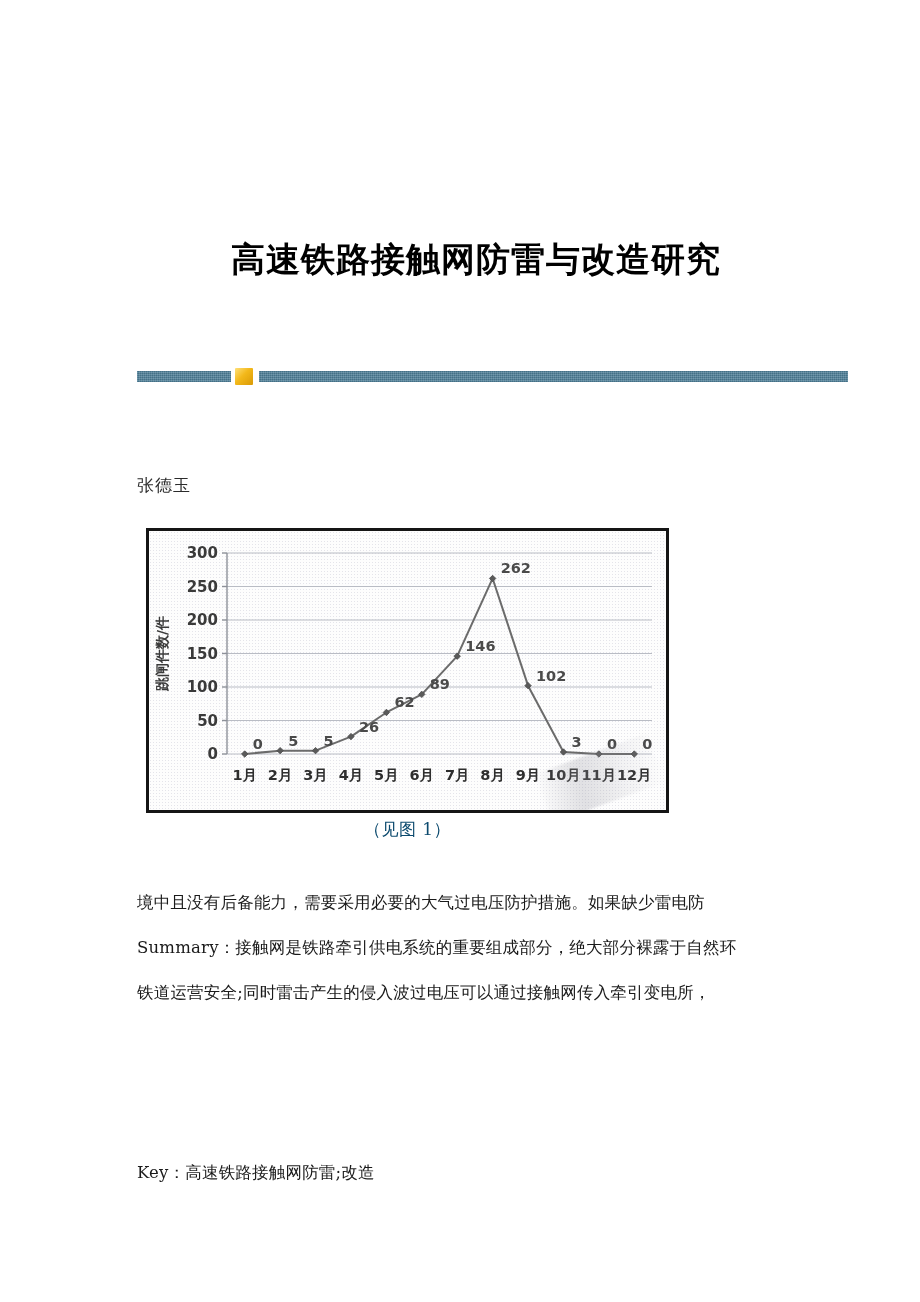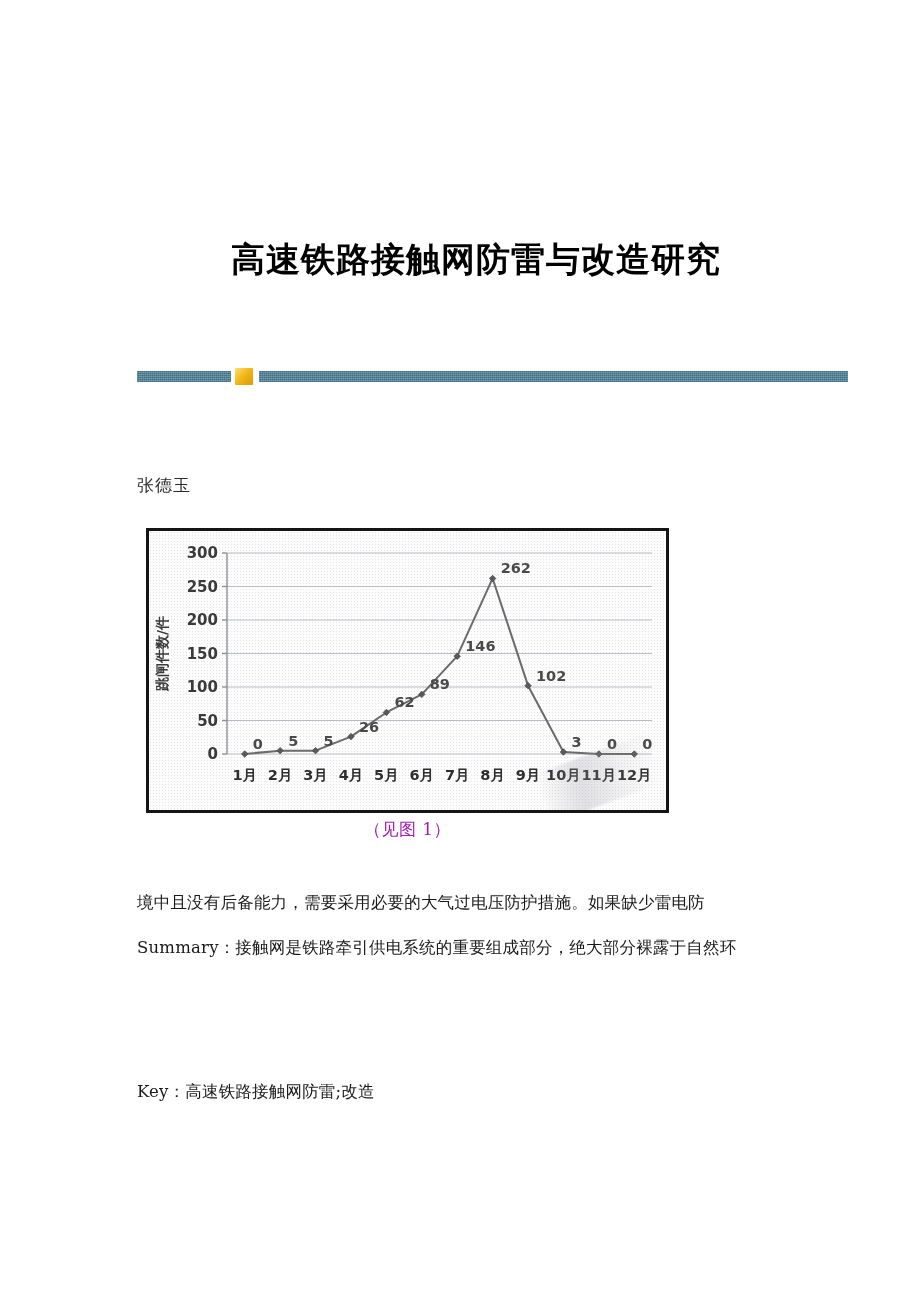"（见图 1）" .figure-caption { color: #a21caf -> #0c4a6e }
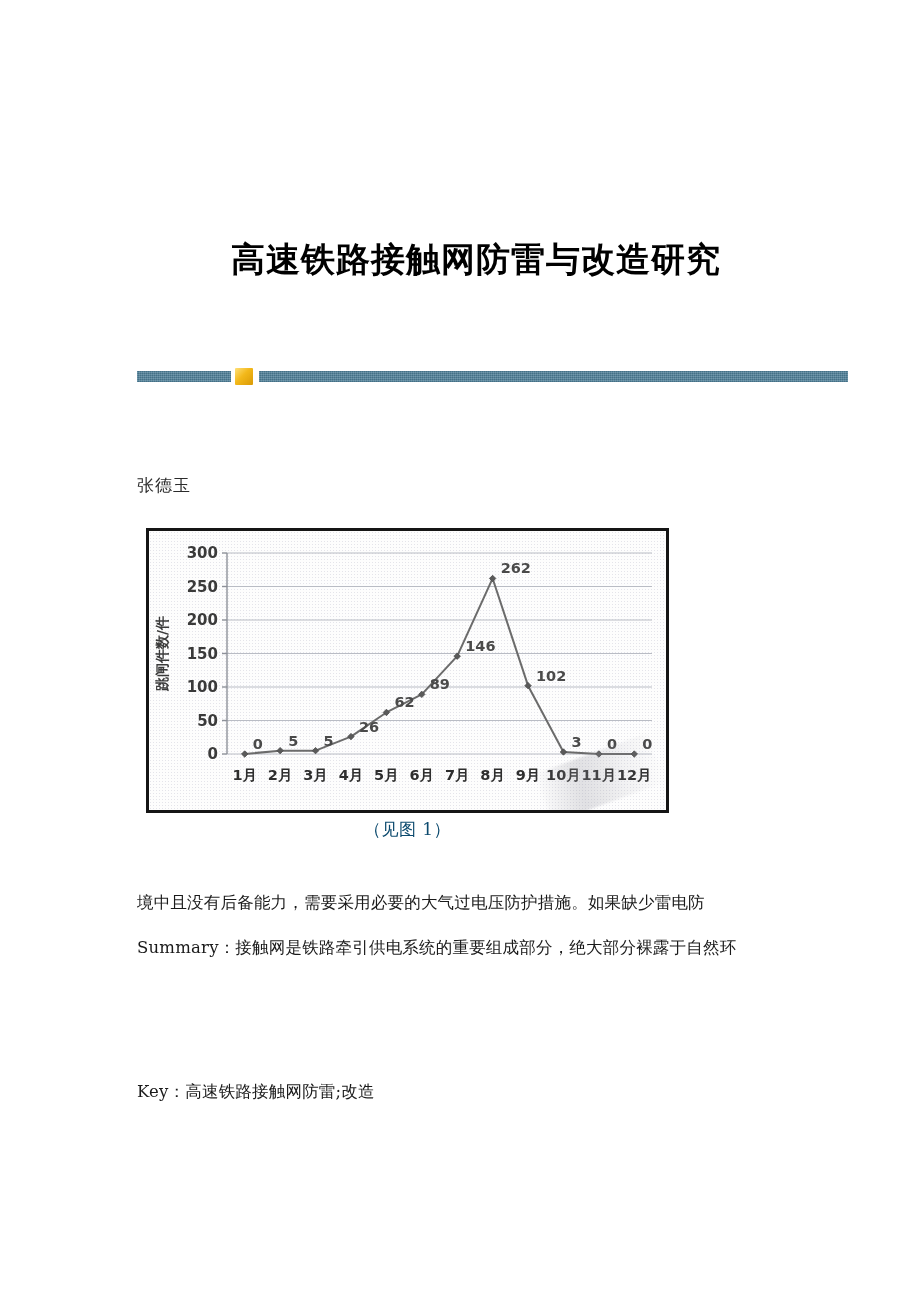"铁道运营安全;同时雷击产生的侵入波过电压可以通过接触网传入牵引变电所，" div.body-line { html: none -> <div>铁道运营安全;同时雷击产生的侵入波过电压可以通过接触网传入牵引变电所，</div> }
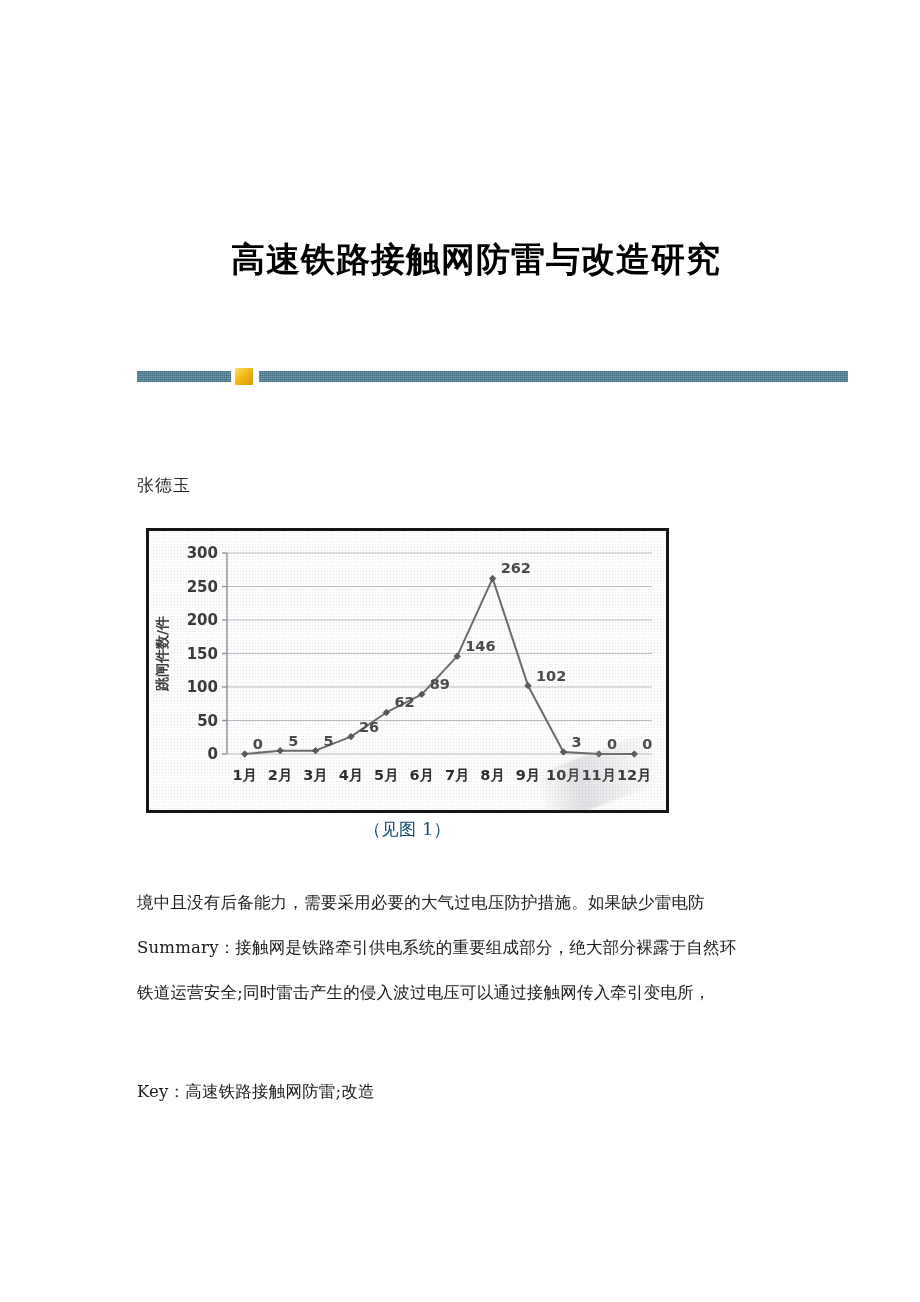"Key：高速铁路接触网防雷;改造" .key-block { top: 1076px -> 1157px }
